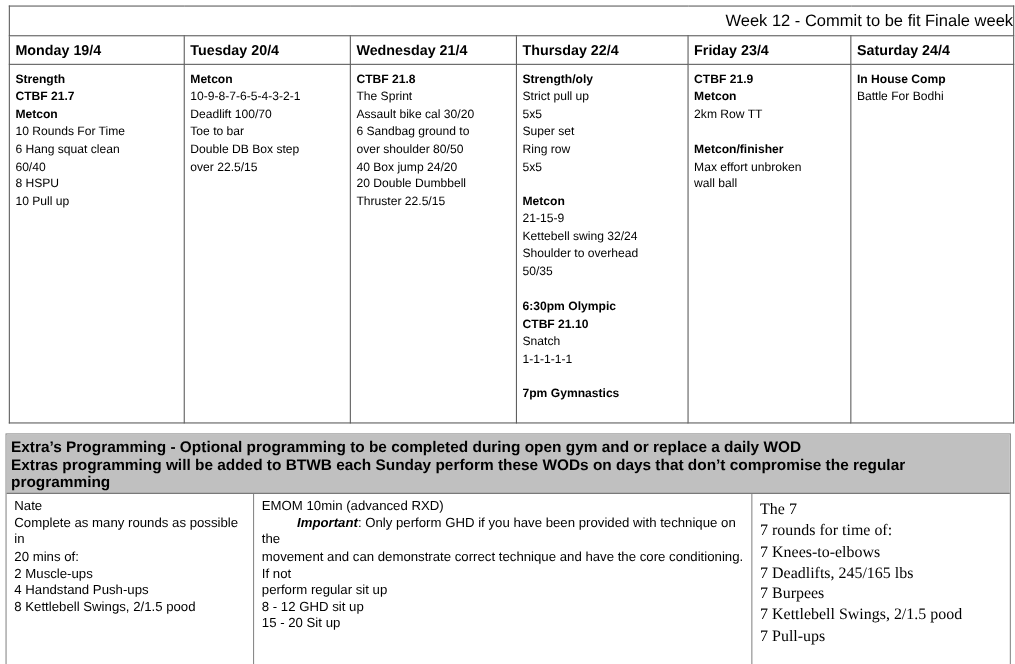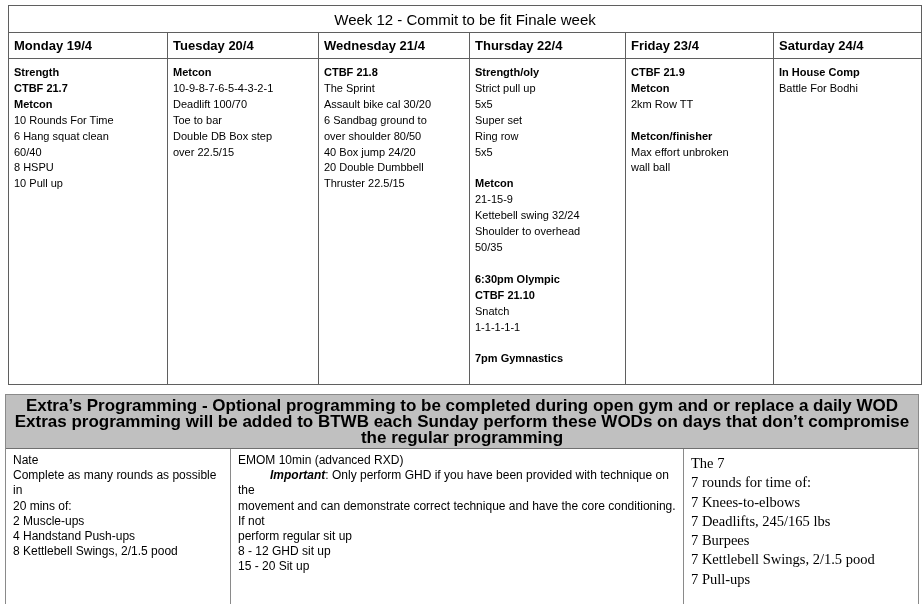"Week 12 - Commit to" .title-cell { text-align: center -> right }
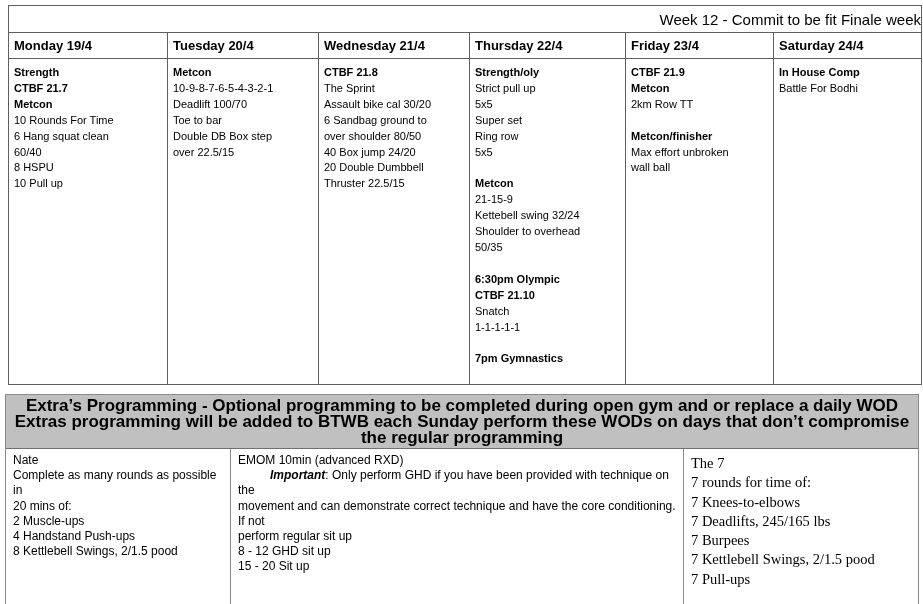"Extra’s Programming - Optional" .extras-header { font-size: 17px -> 14px; text-align: center -> none }
